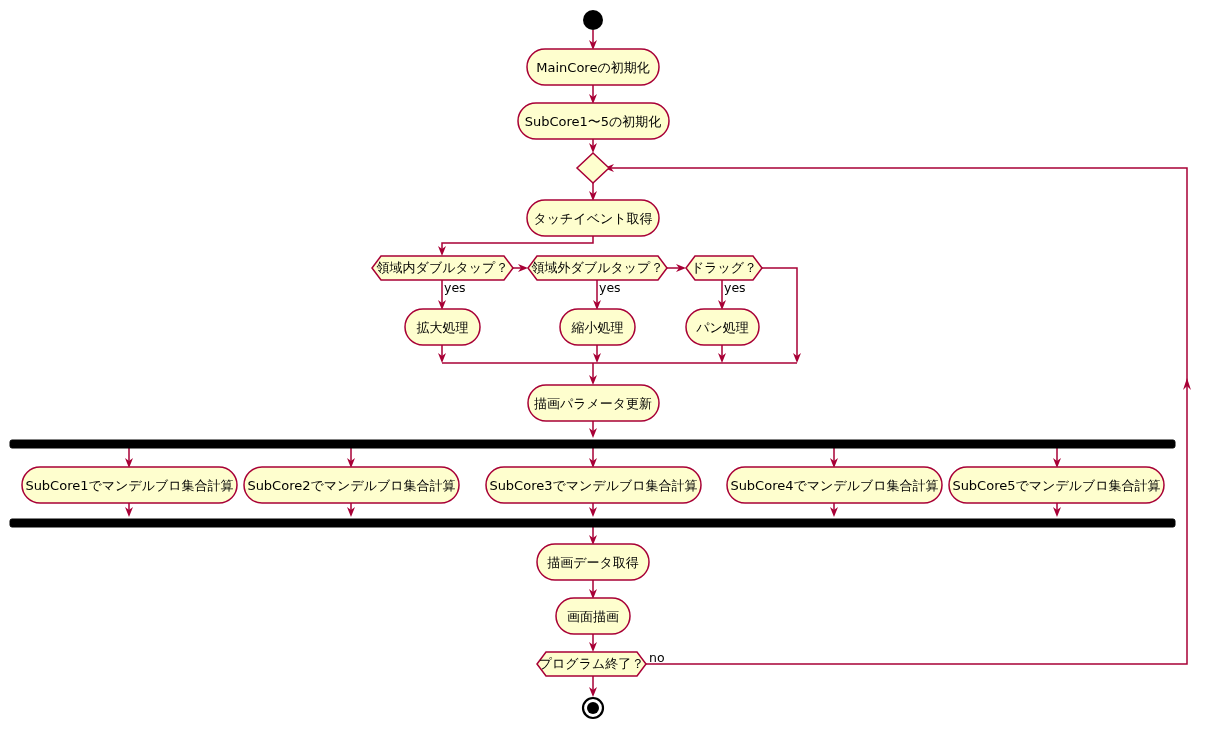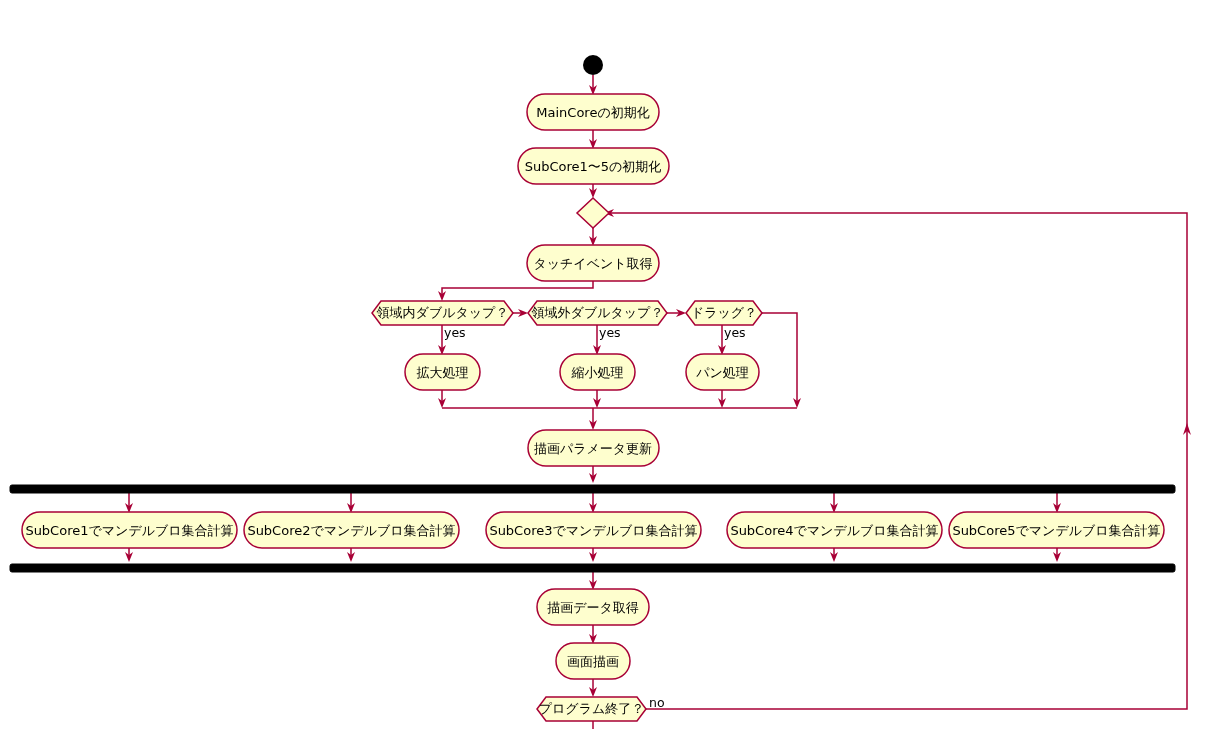"MainCoreの初期化" #diagram-root { margin-top: 45px -> none }
